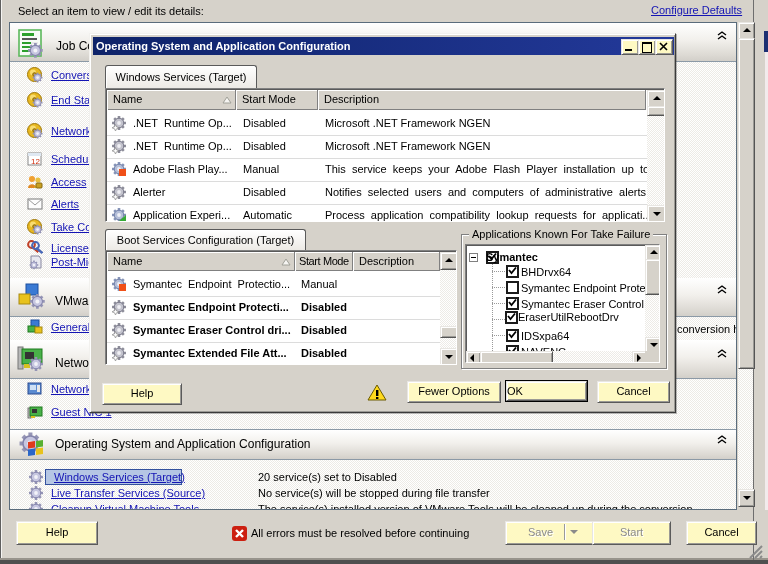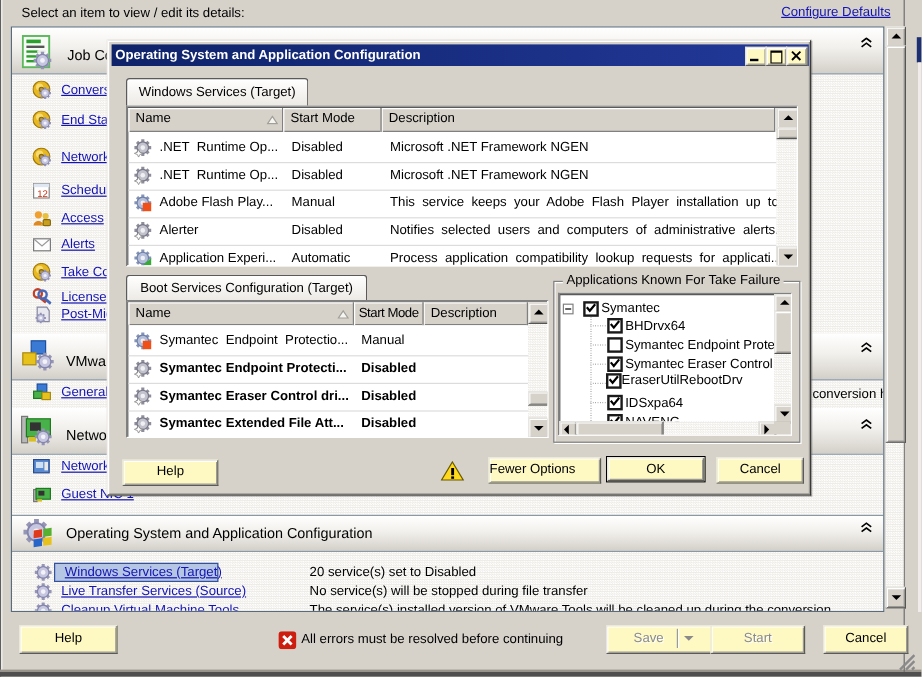"Symantec" div.abs { font-weight: none -> bold; left: 35px -> 20px }
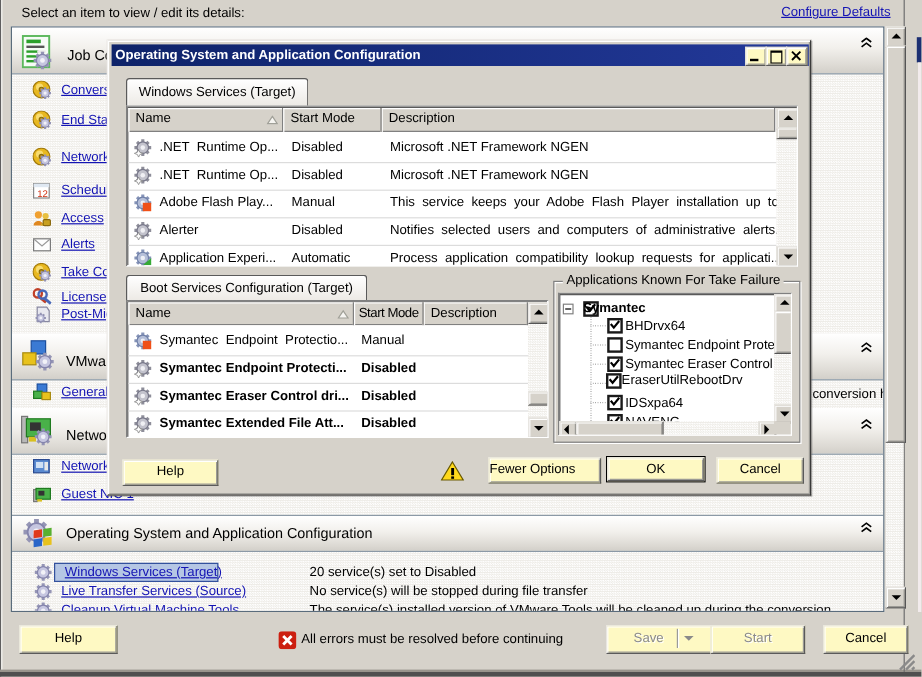"Fewer Options" div.abs { text-align: none -> center }
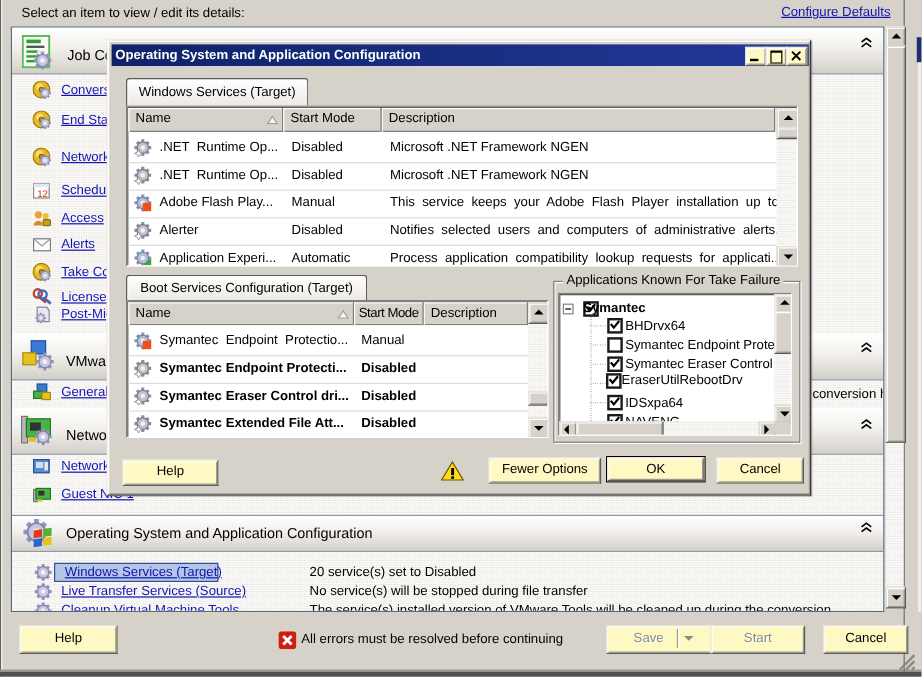"OK" div.btn { text-align: center -> none }
